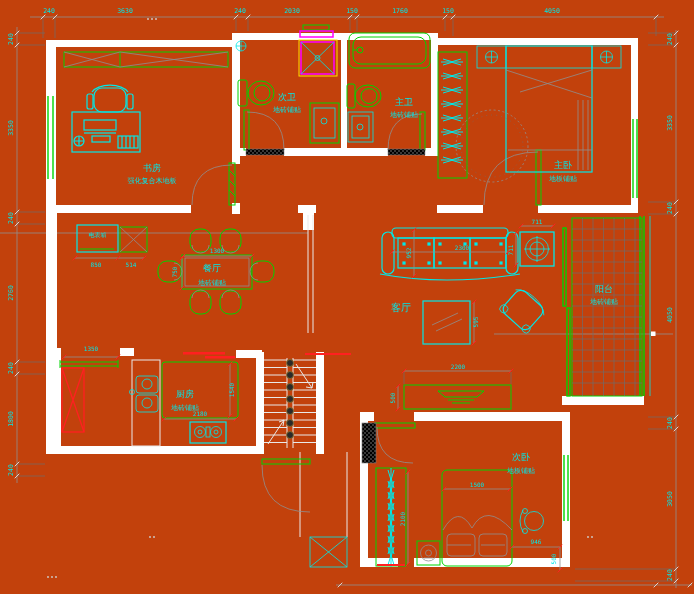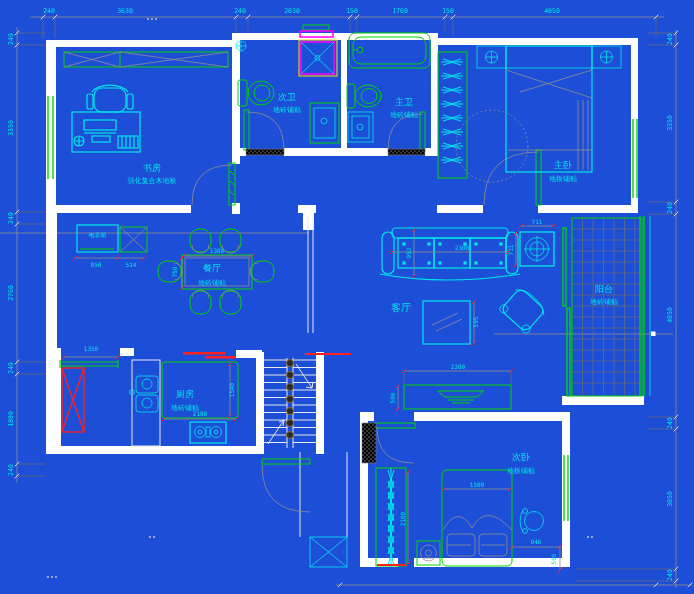"240" #stage { background: #1d4ed8 -> #c2410c }
